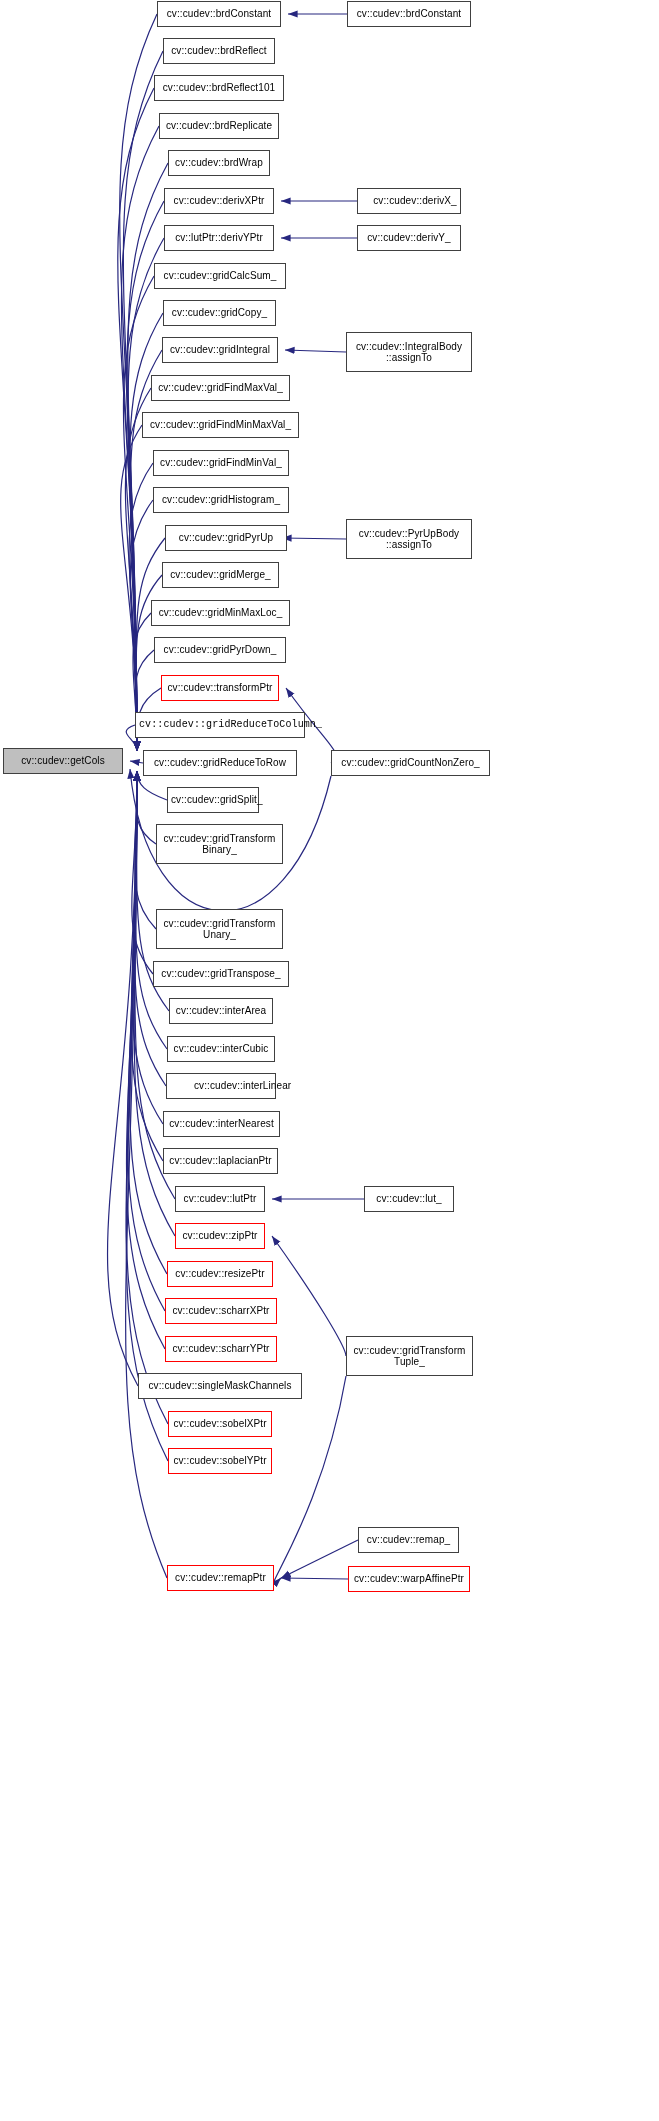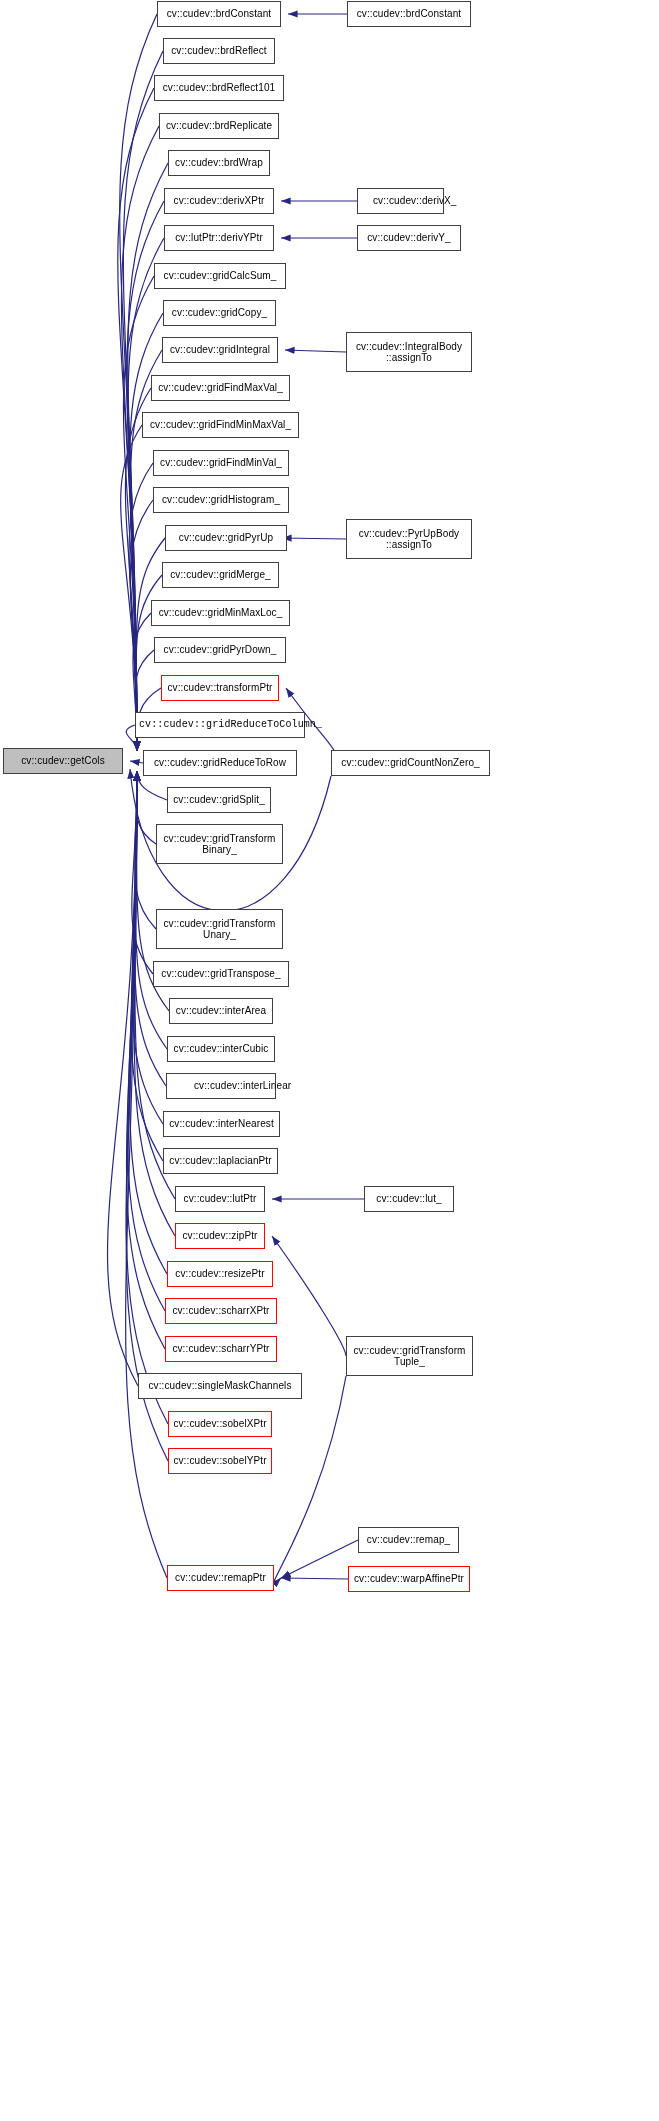"cv::cudev::derivX_" div.node { width: 87px -> 104px }
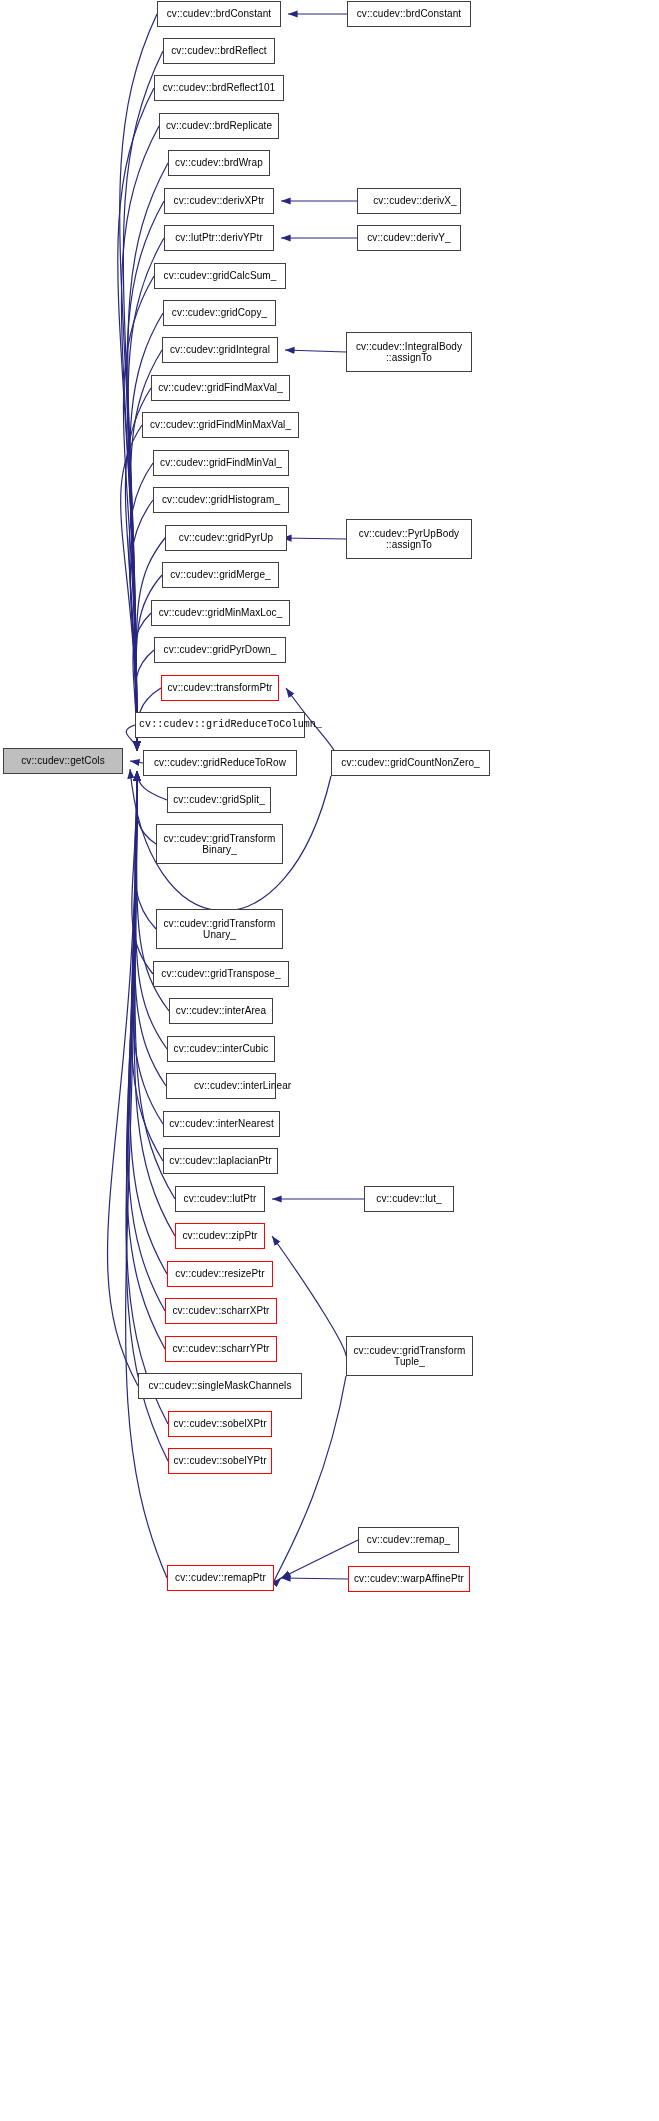"cv::cudev::gridSplit_" div.node { width: 104px -> 92px }
